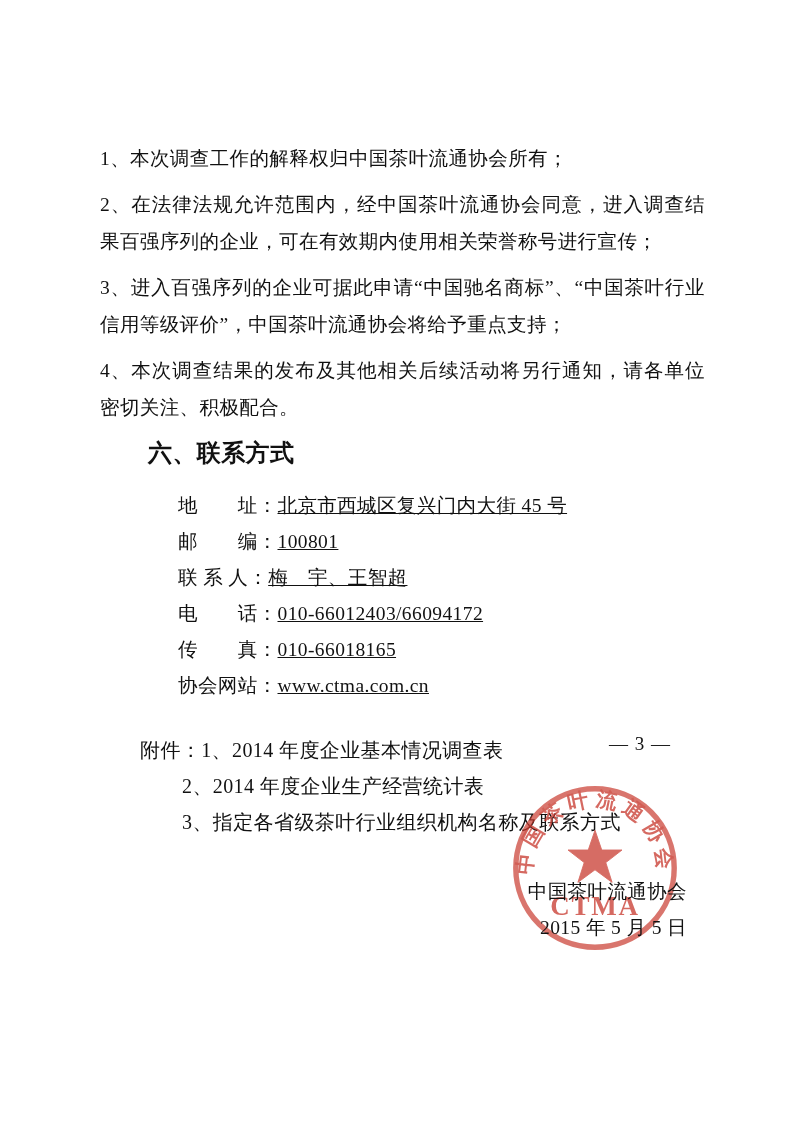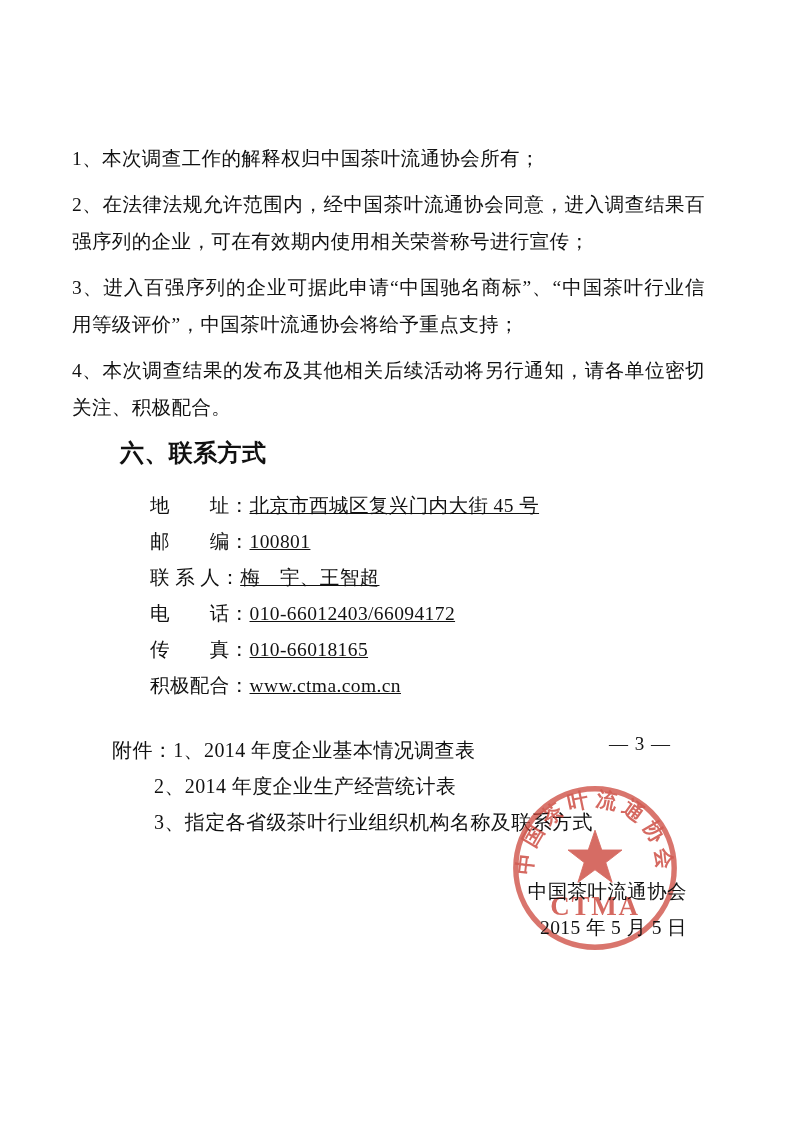"1、本次调查工作的解释权归中国茶叶流通协会所有；" .page { padding: 140px 95px 0 72px -> 140px 95px 0 100px }
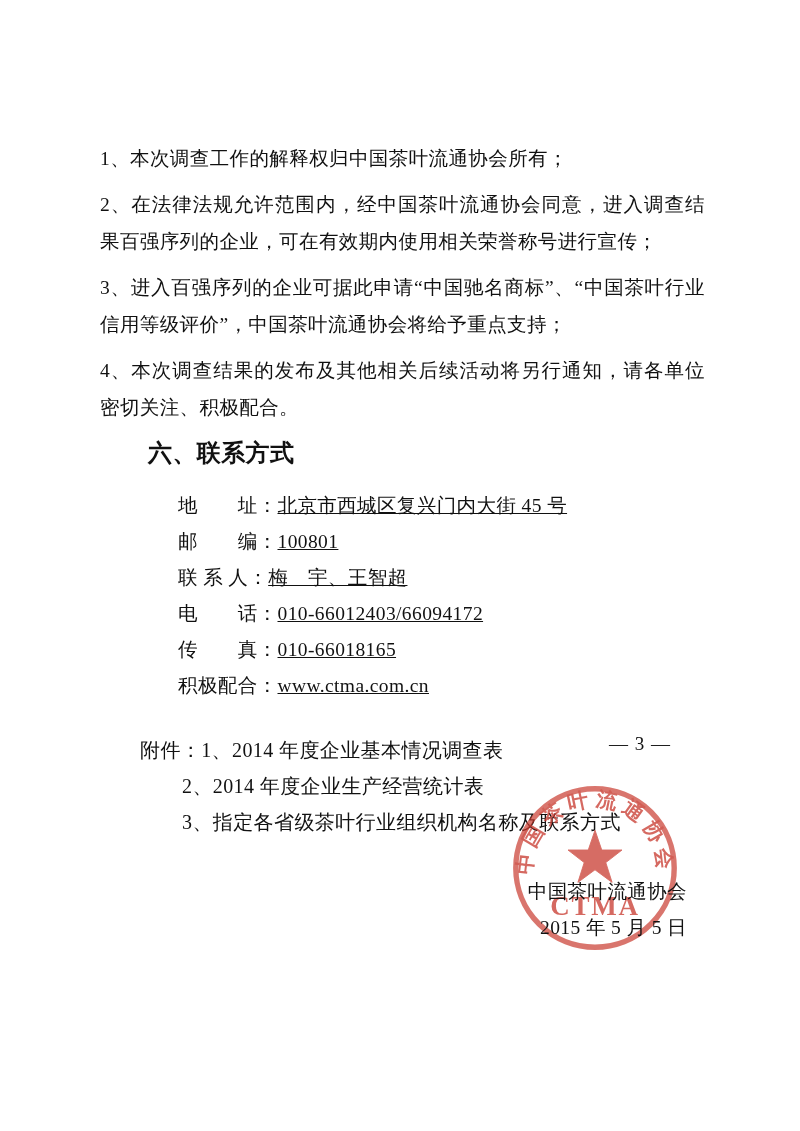"积极配合：" span.label { text: 积极配合 -> 协会网站 }
